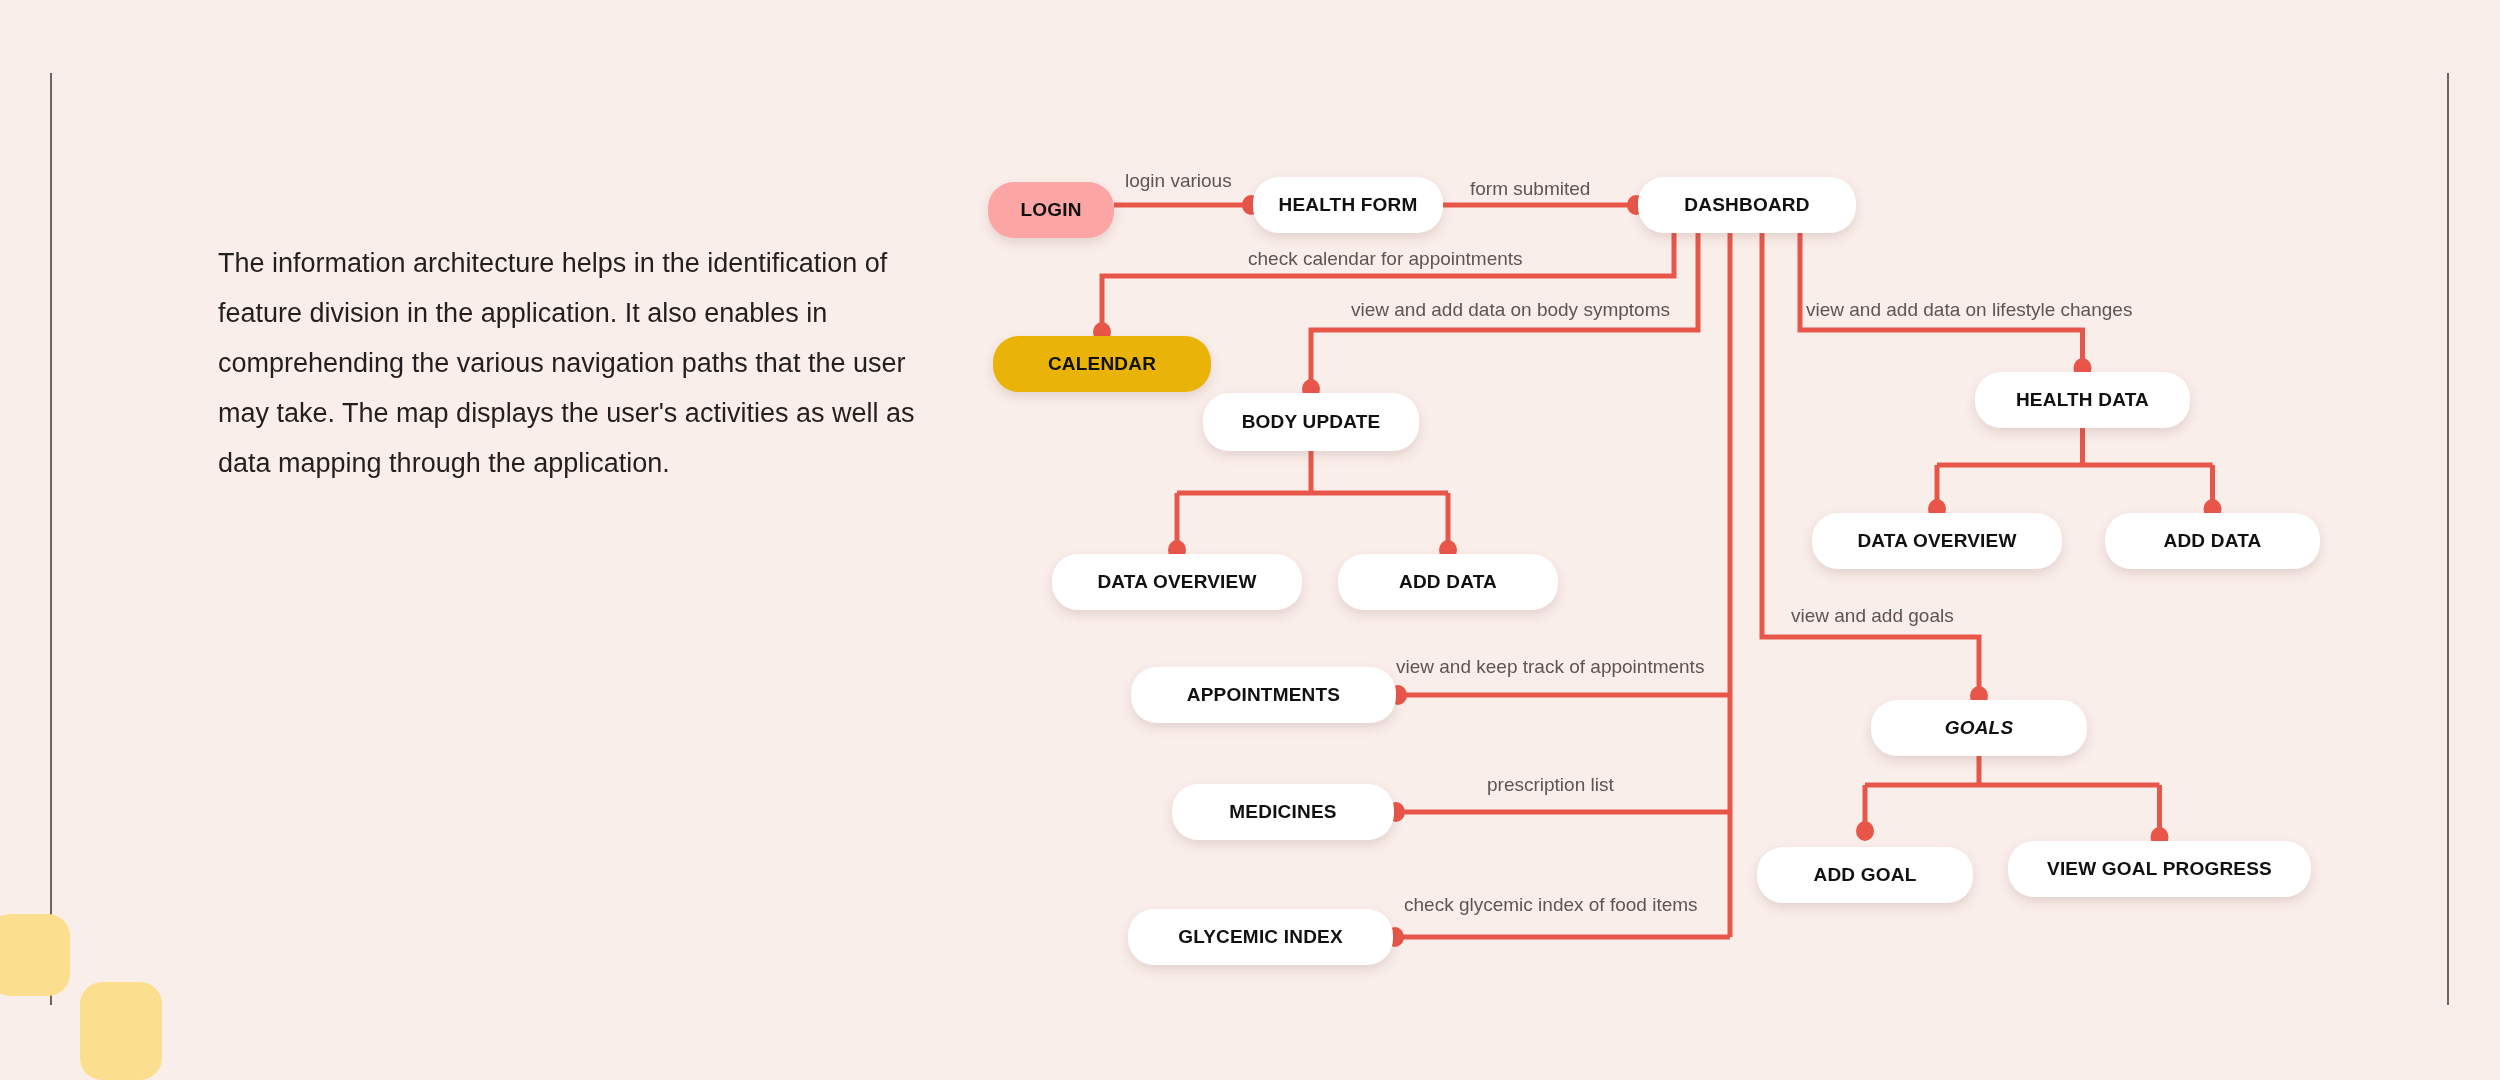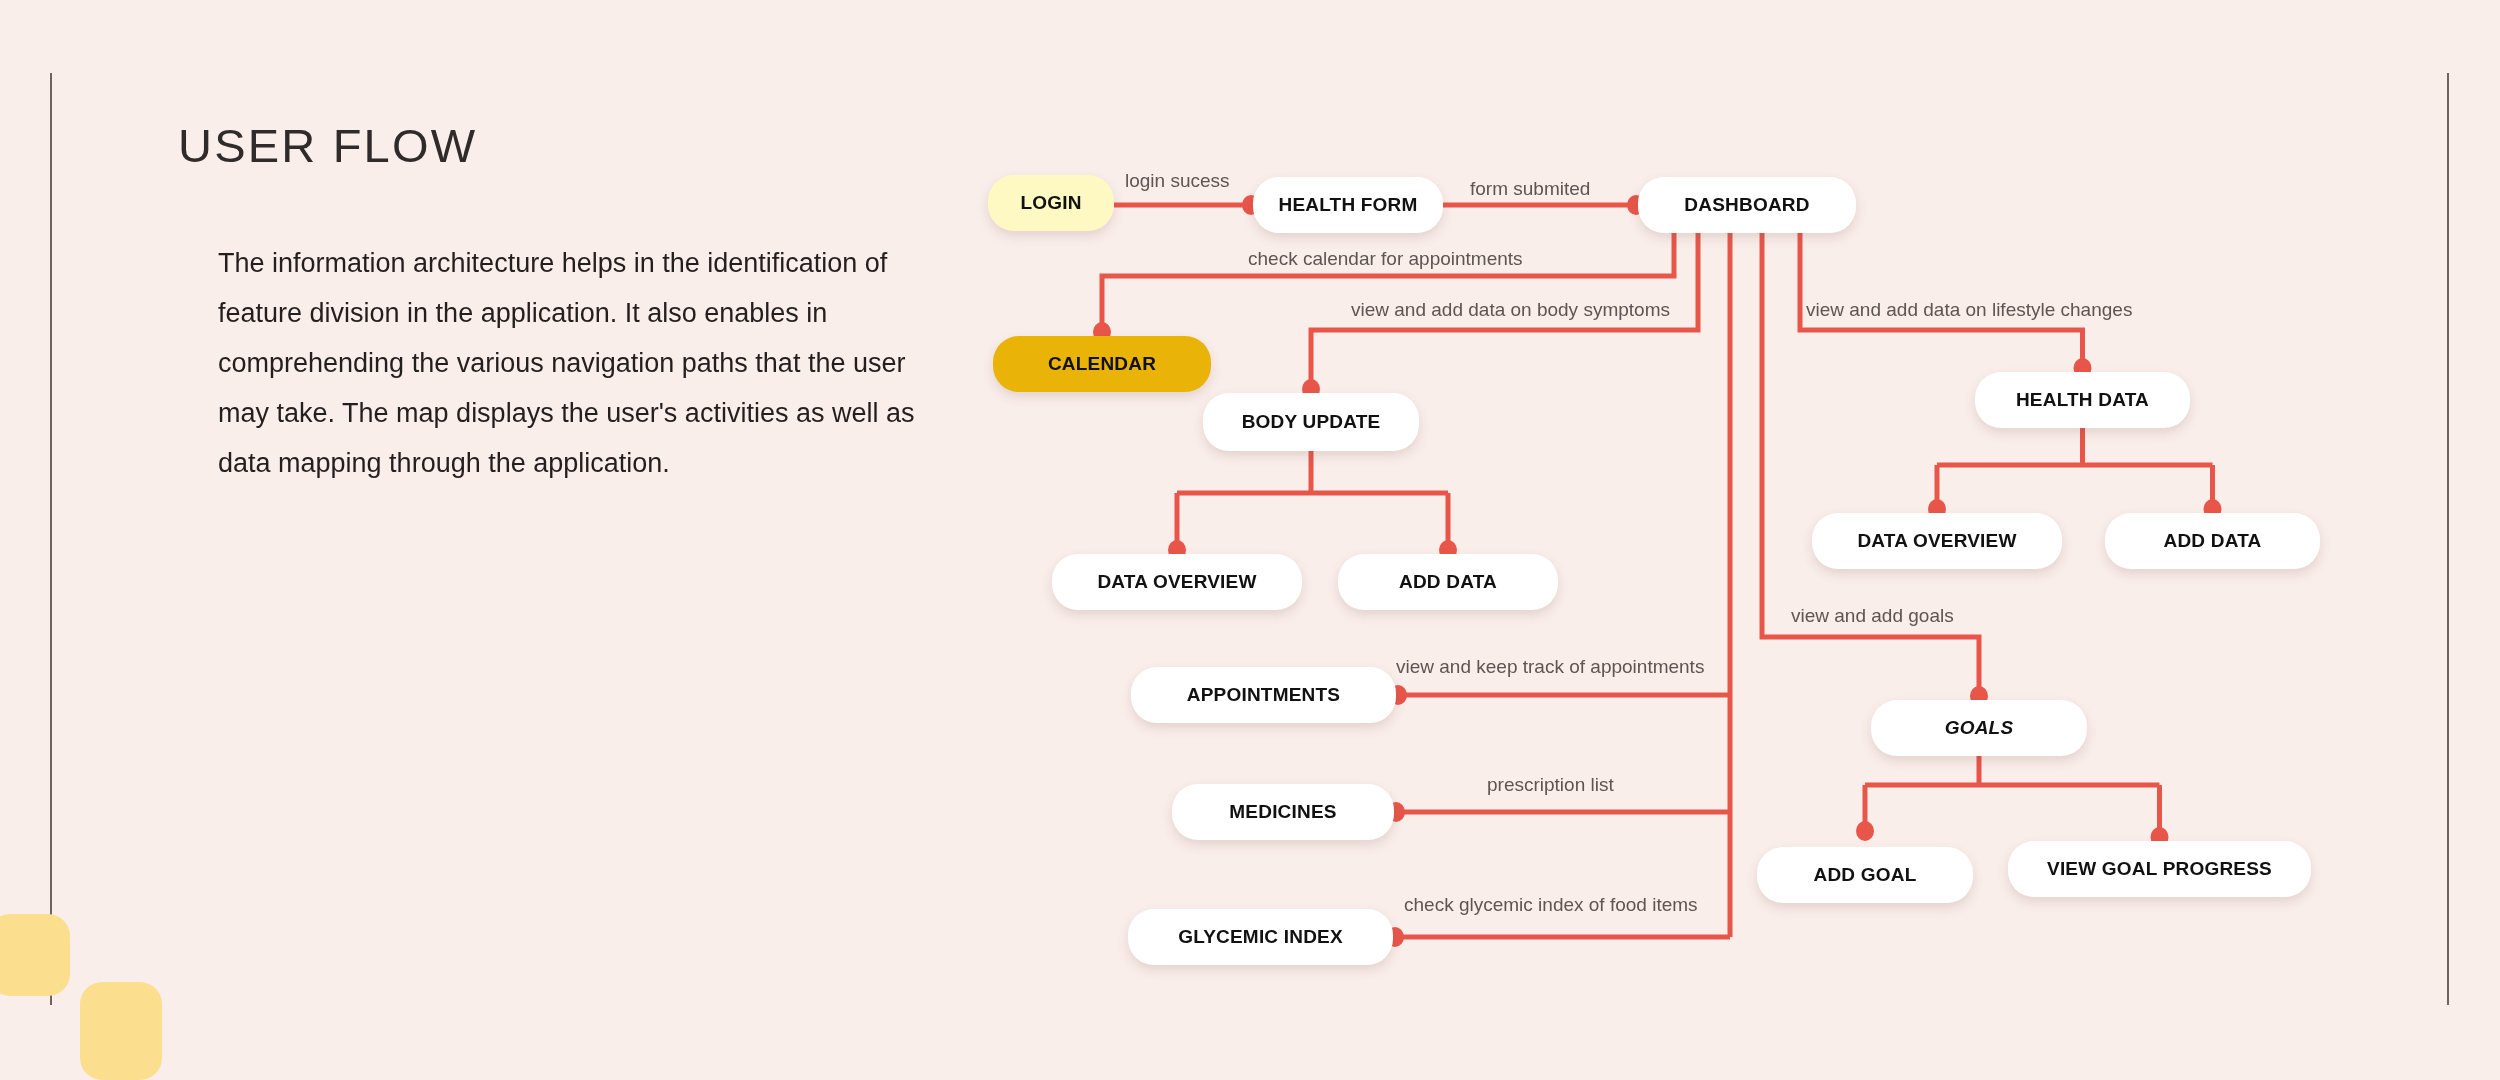"USER FLOW" div.page-title { html: <div>USER FLOW</div> -> none }
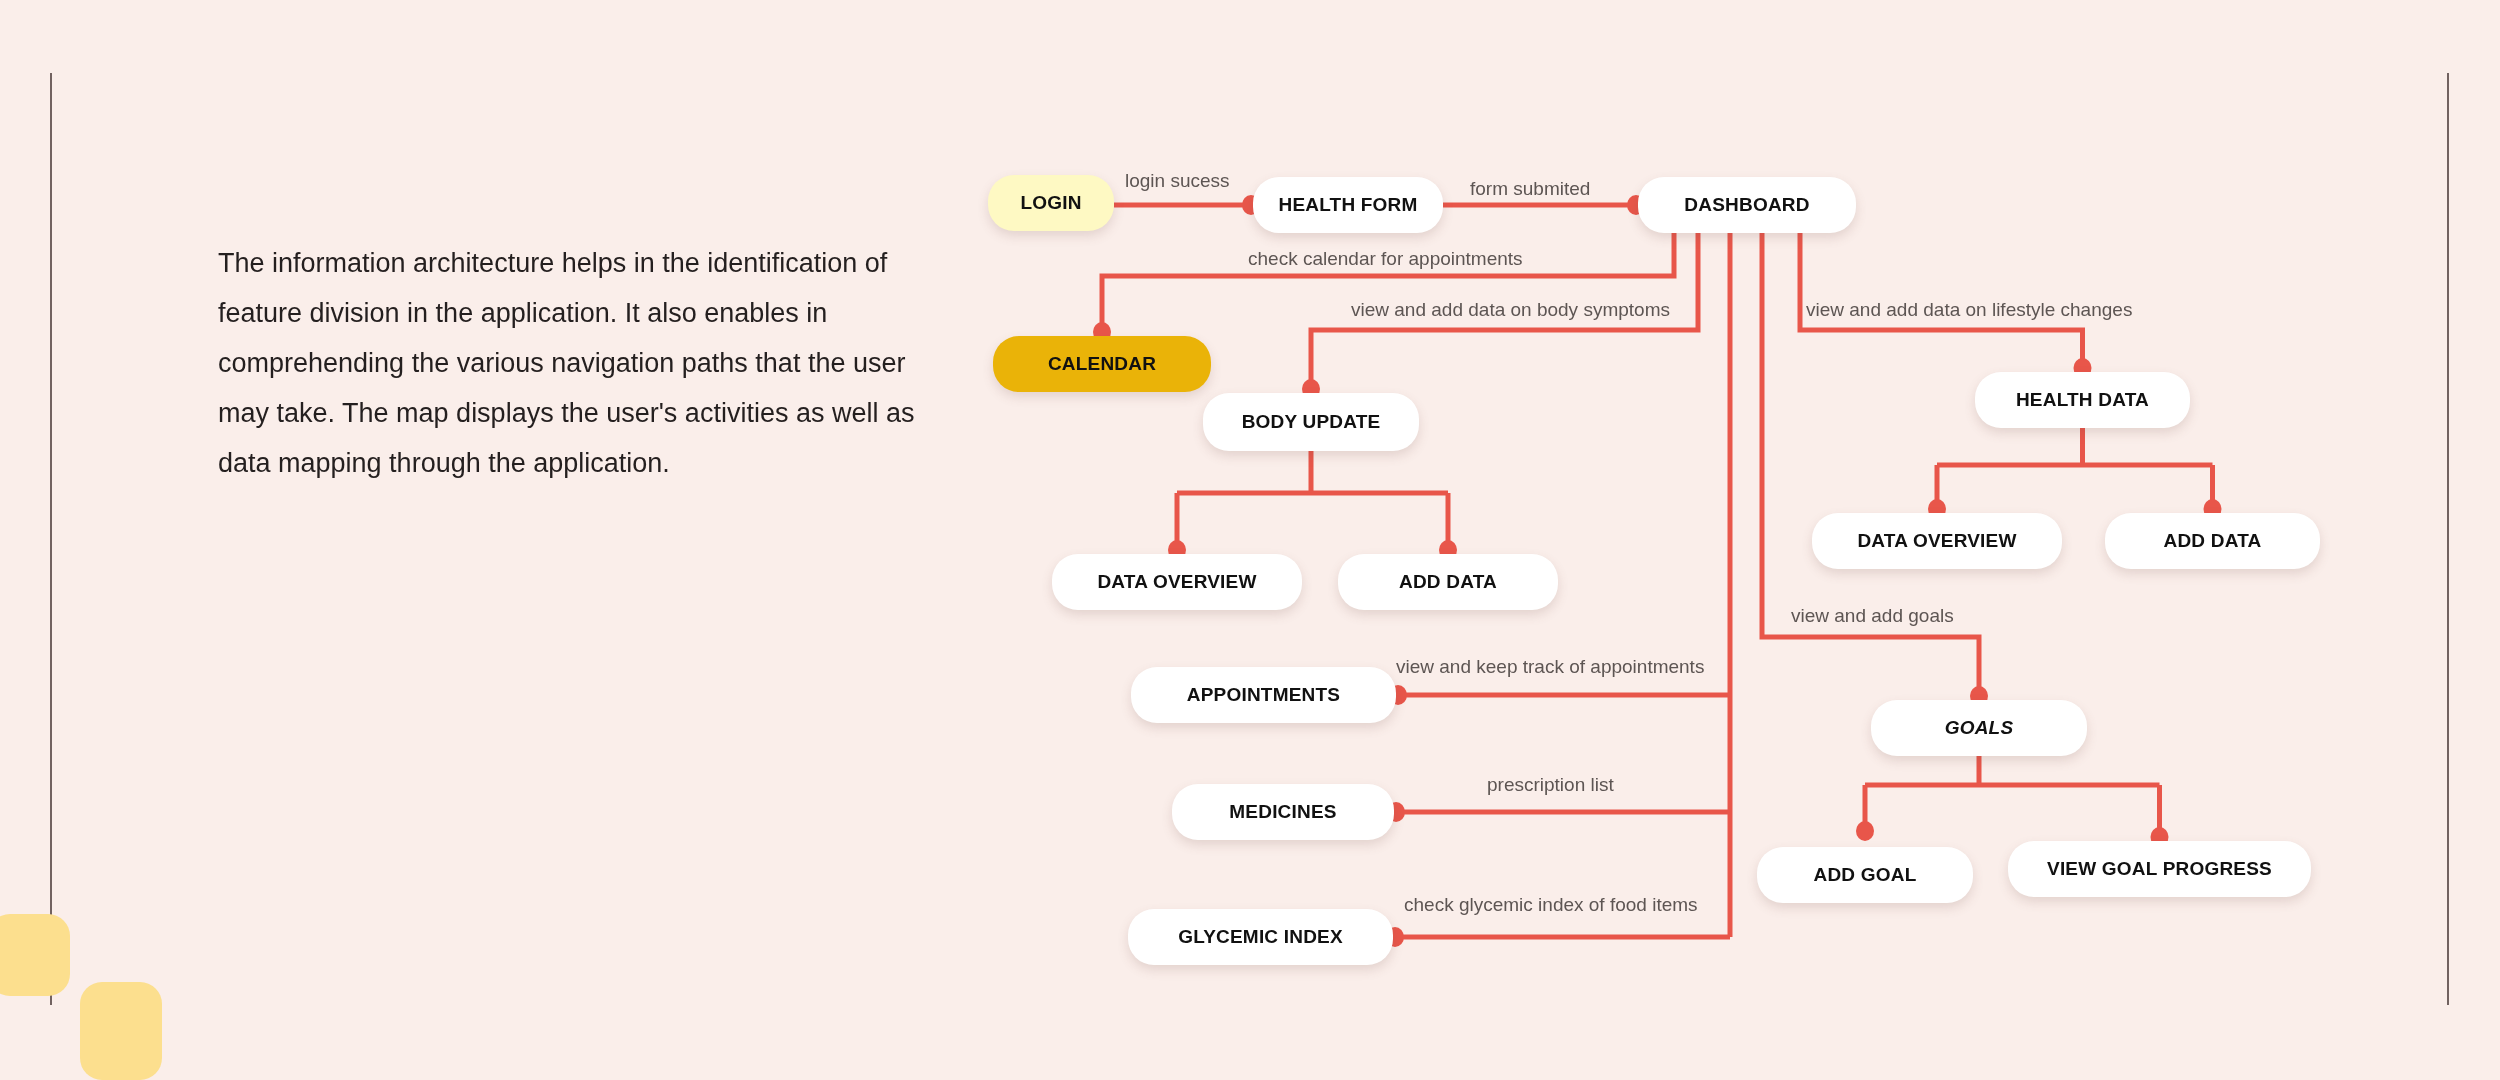"login sucess" div.elabel { text: sucess -> various }
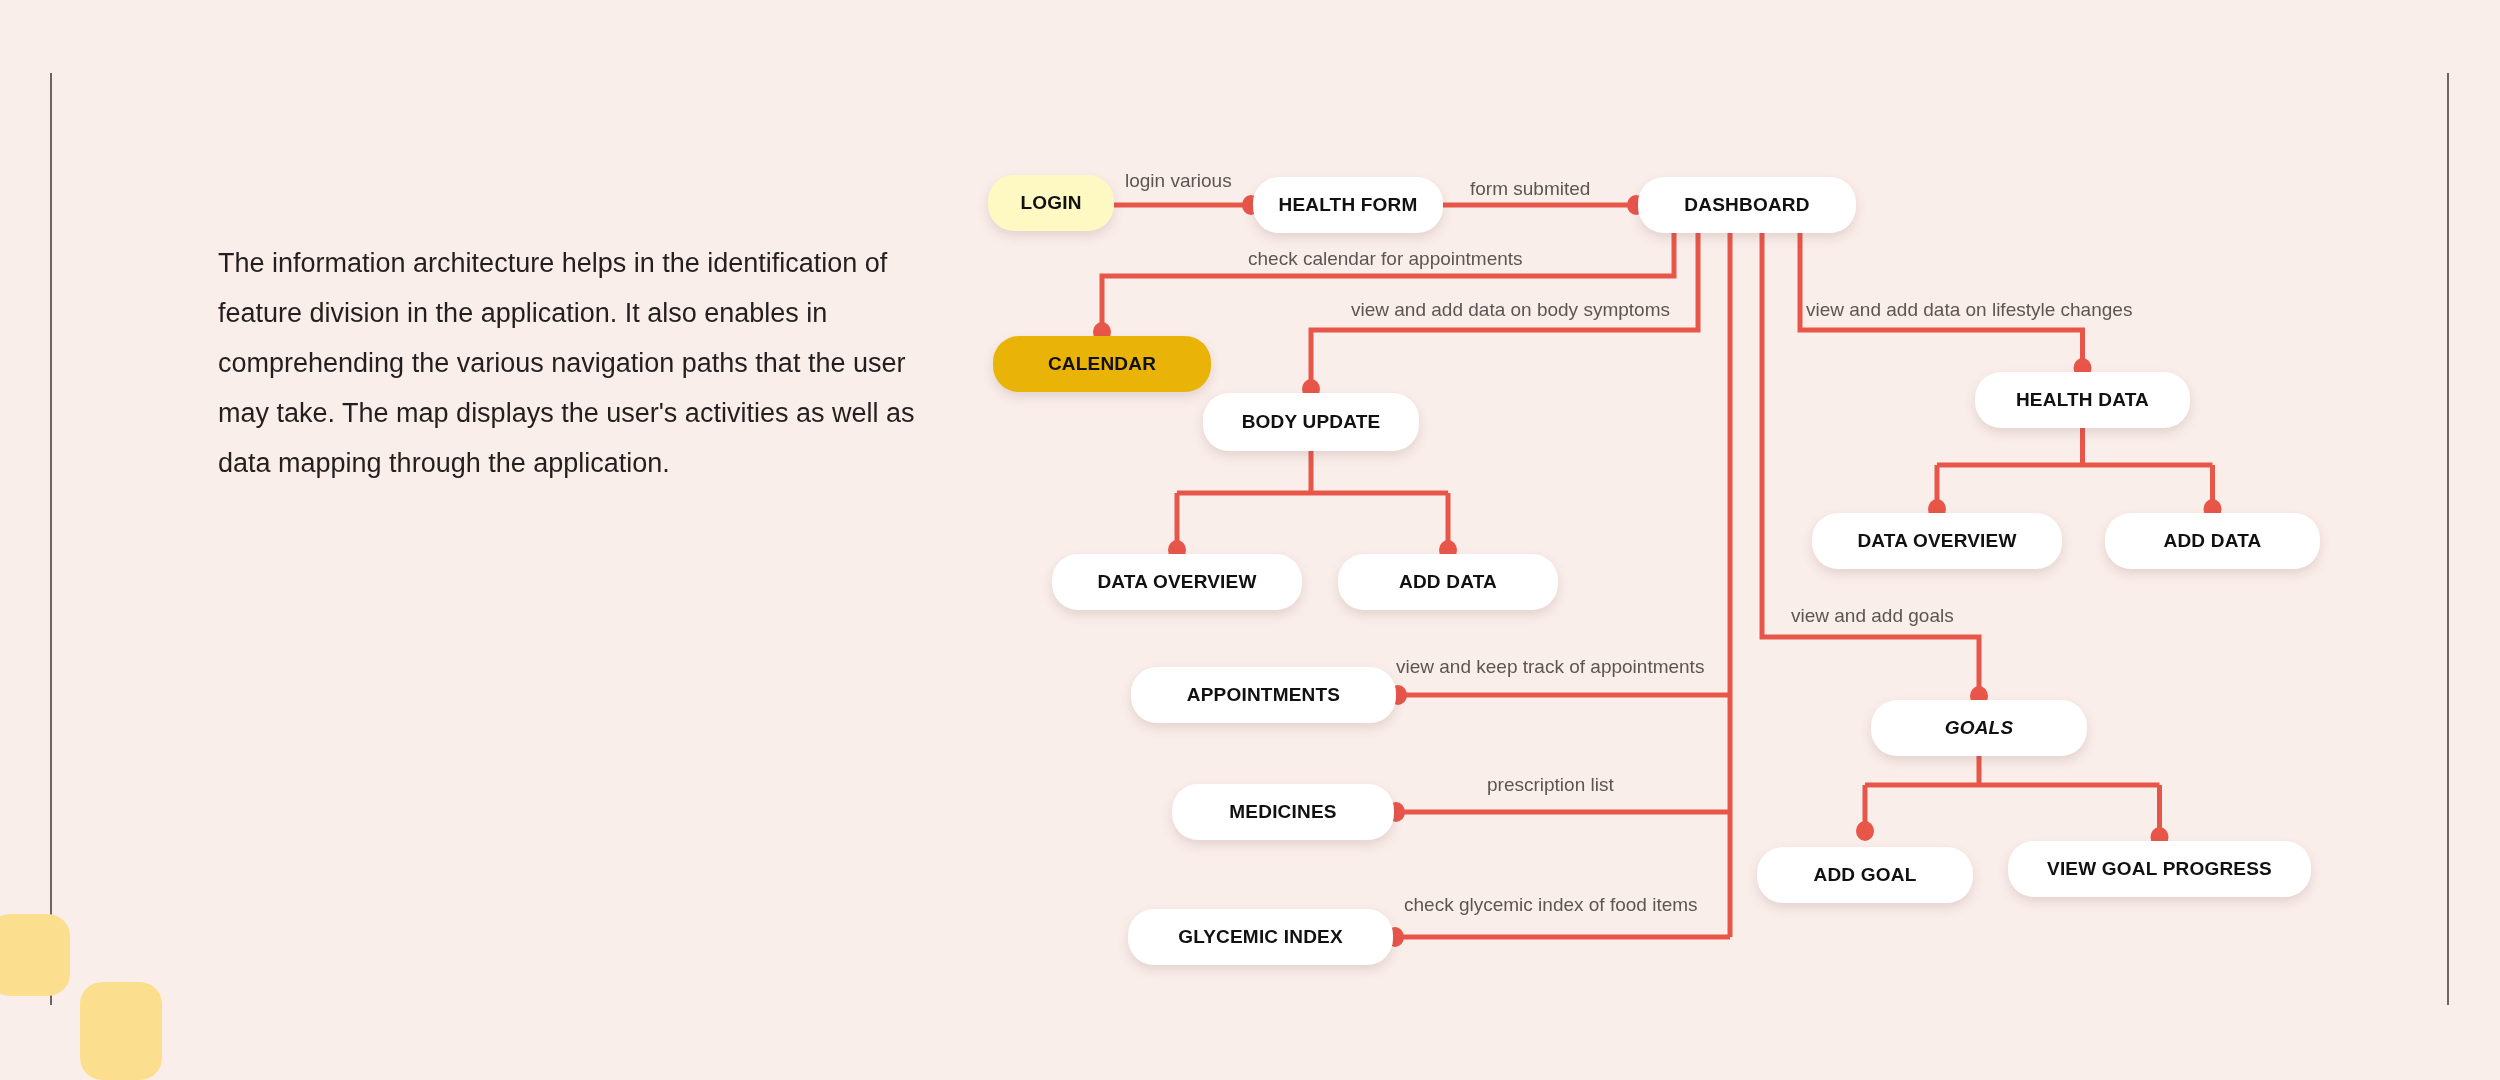"LOGIN" div.node { background: #fef9c3 -> #fca5a5; top: 175px -> 182px }
